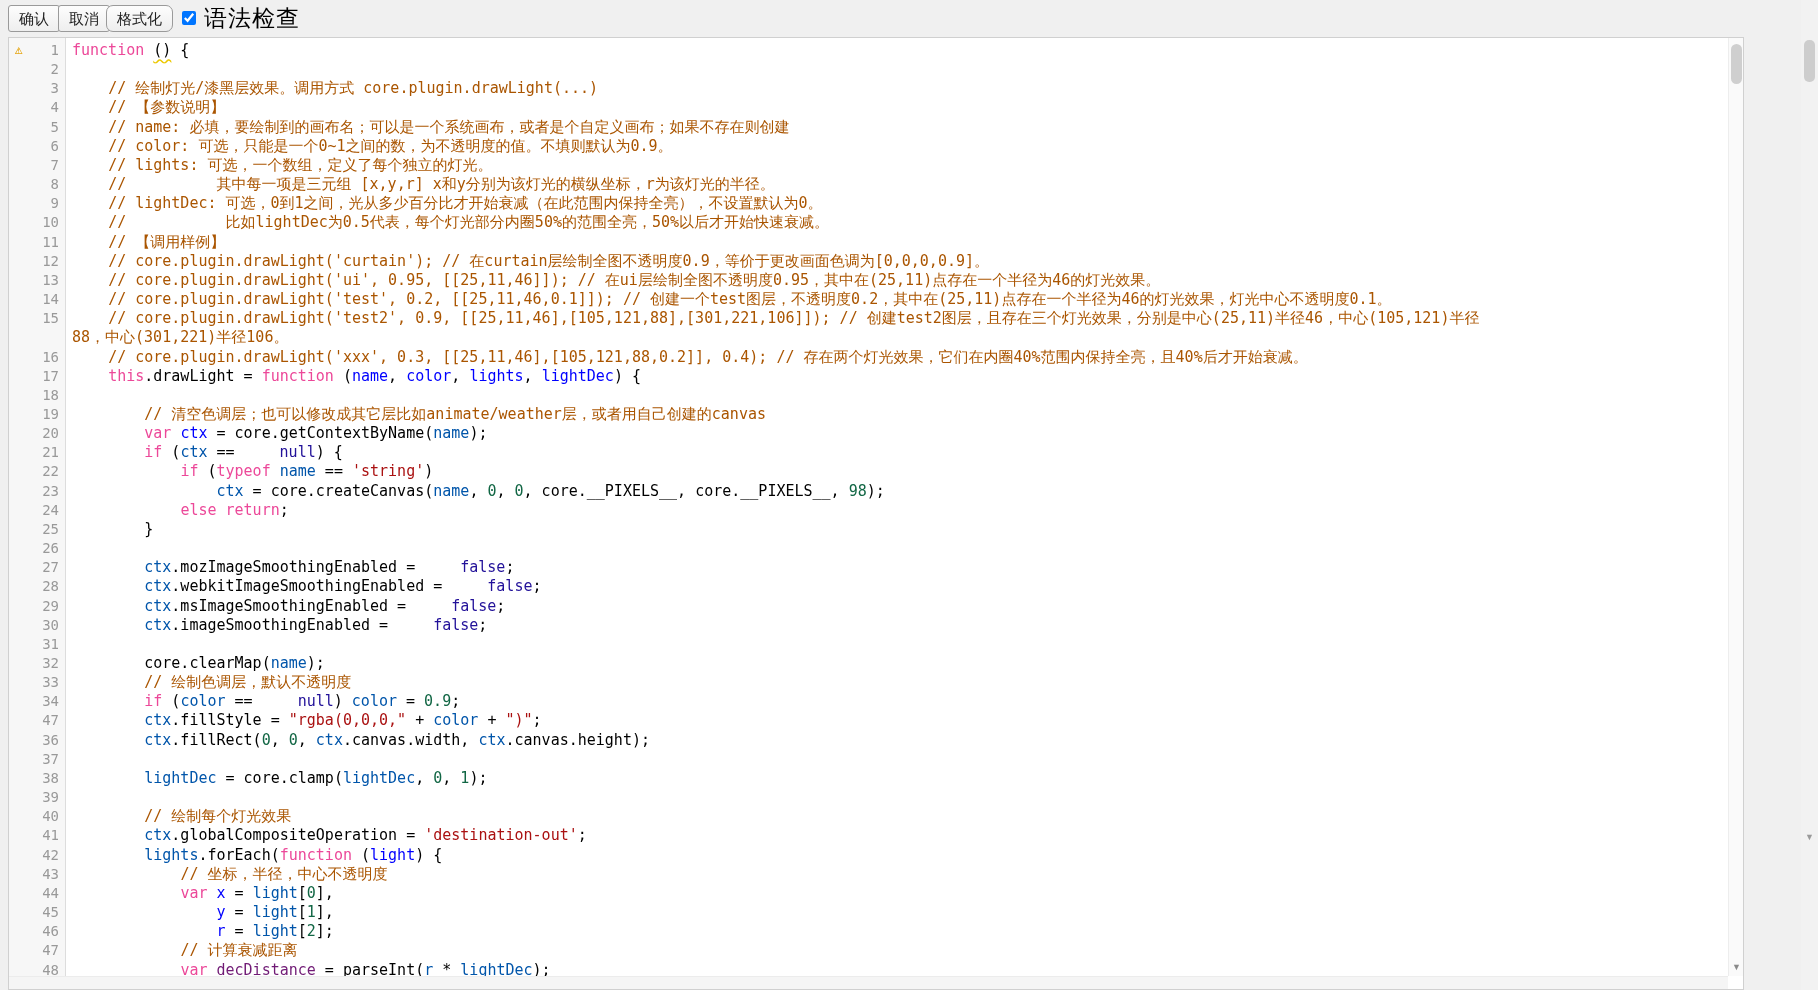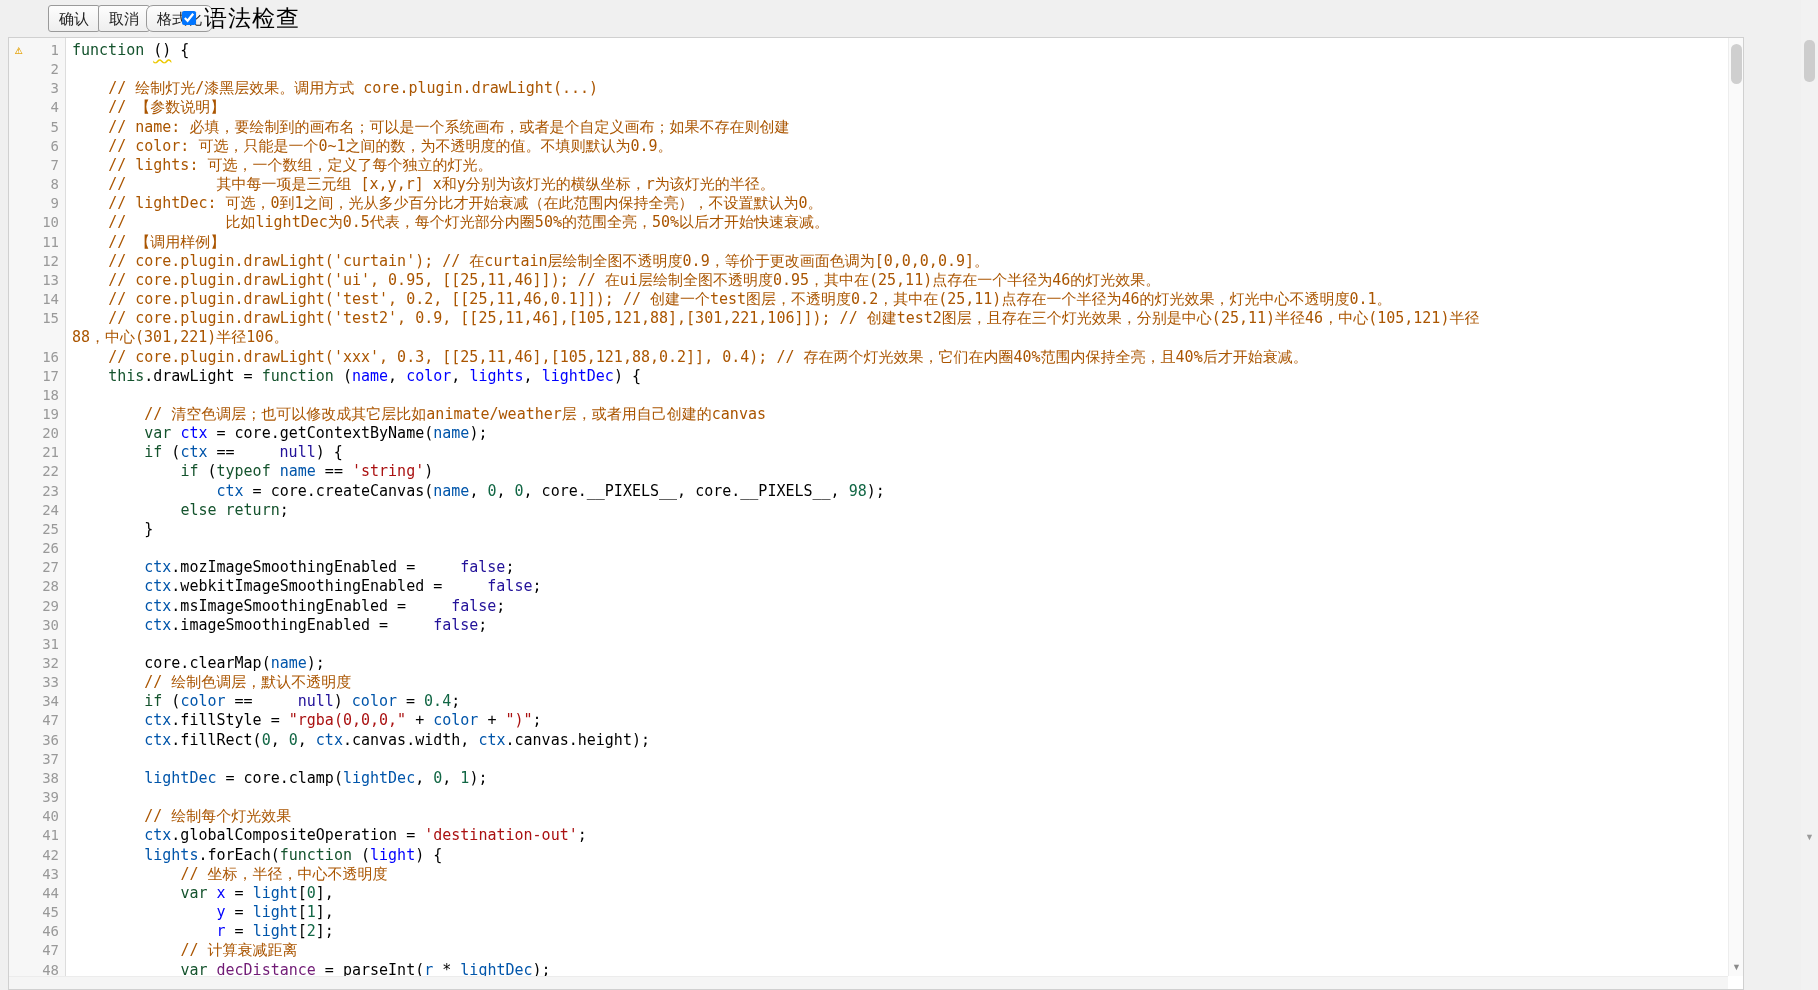"确认" .tb-btn { margin-left: 40px -> none }
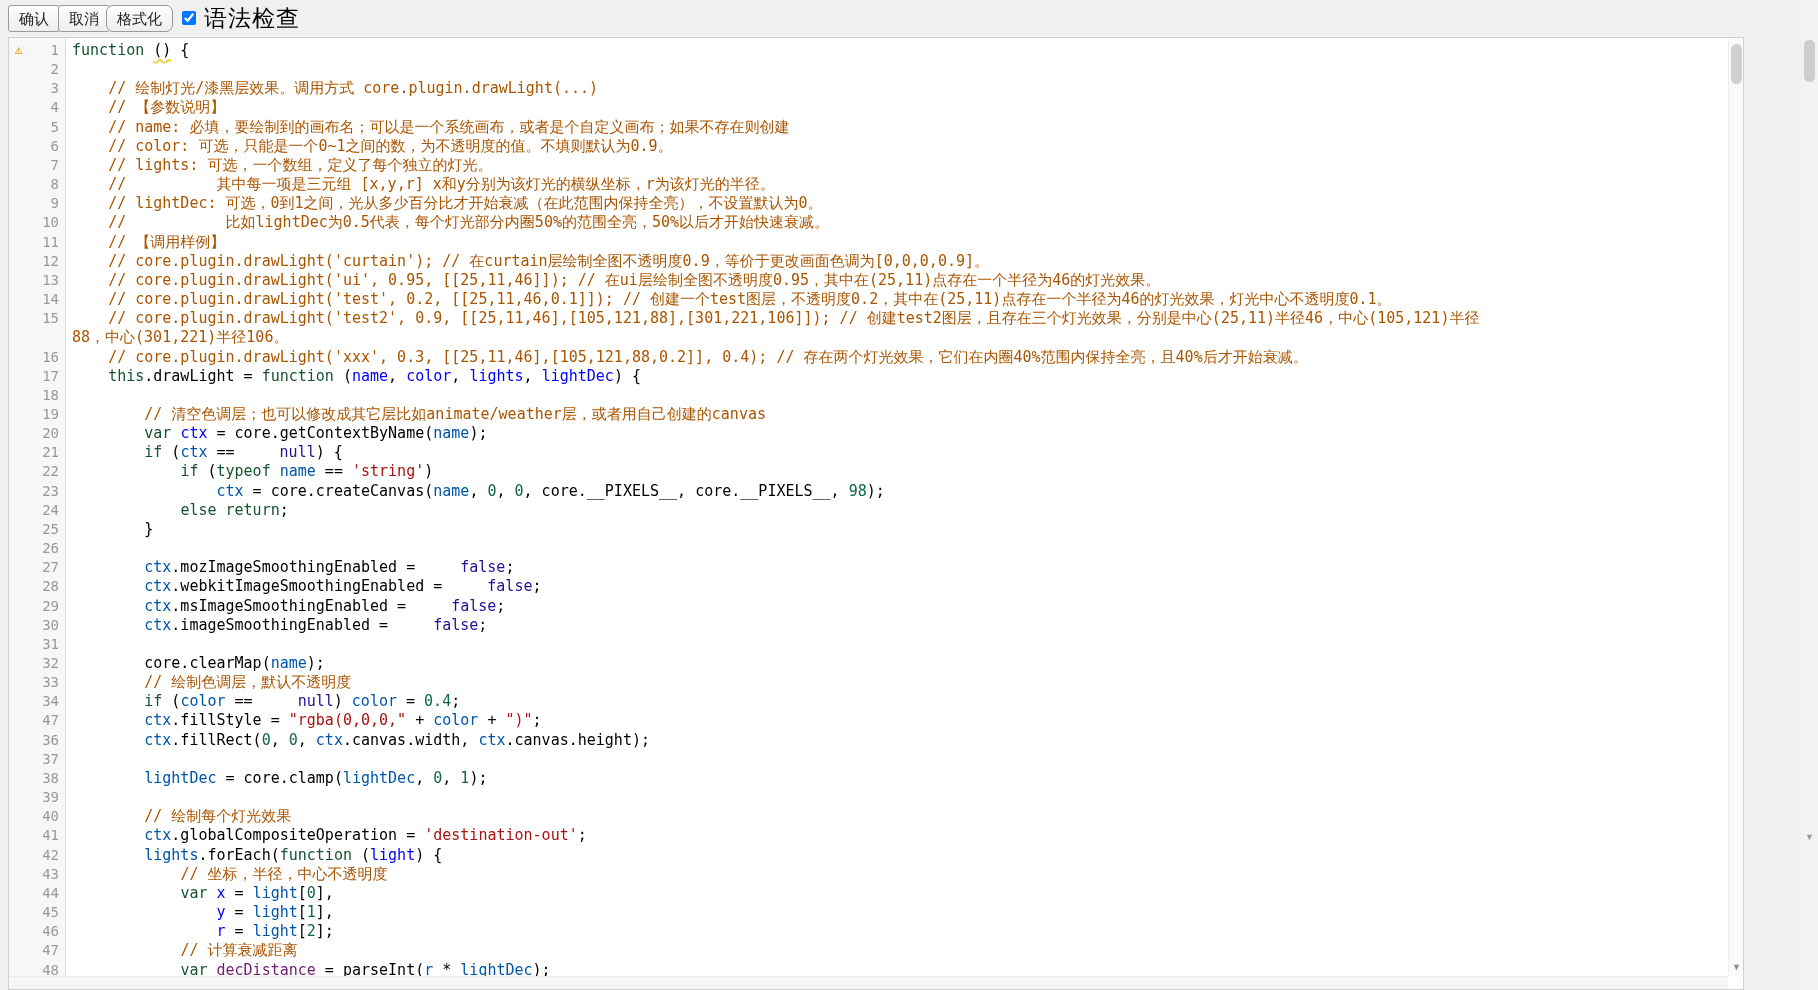"function" .tk-k { color: #14532d -> #ec4899 }
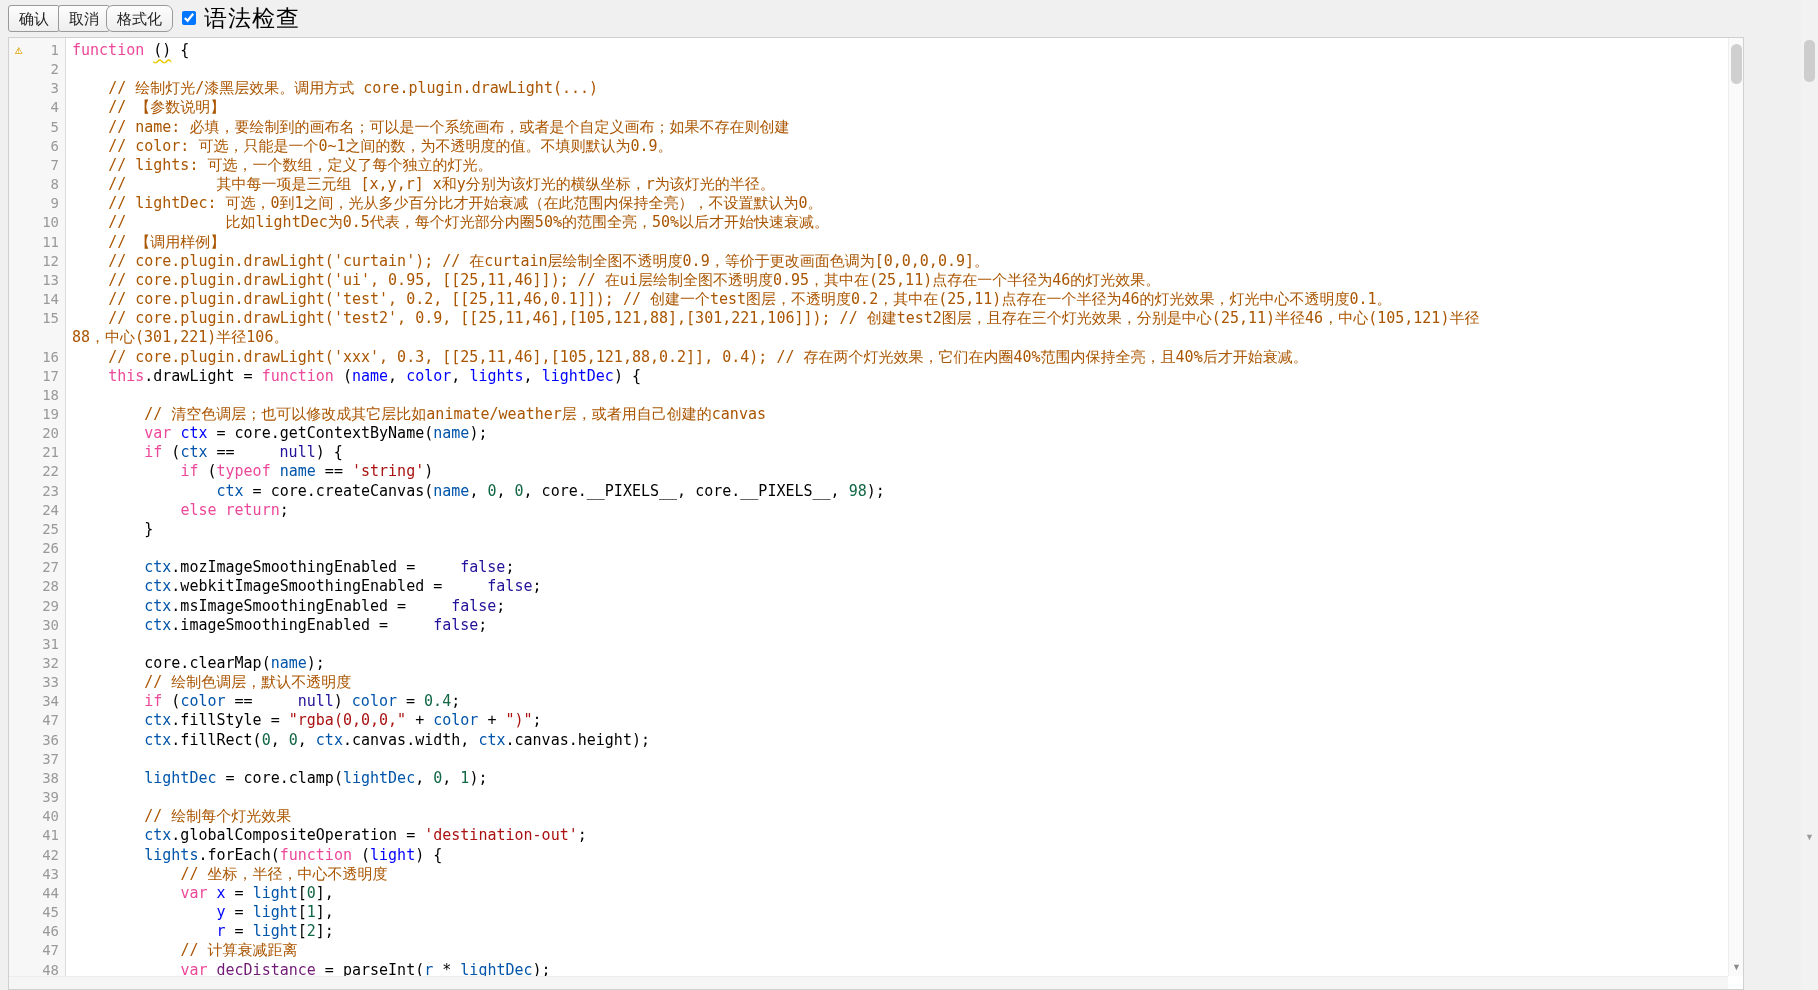"0.4" span.tk-n { text: 0.4 -> 0.9 }
